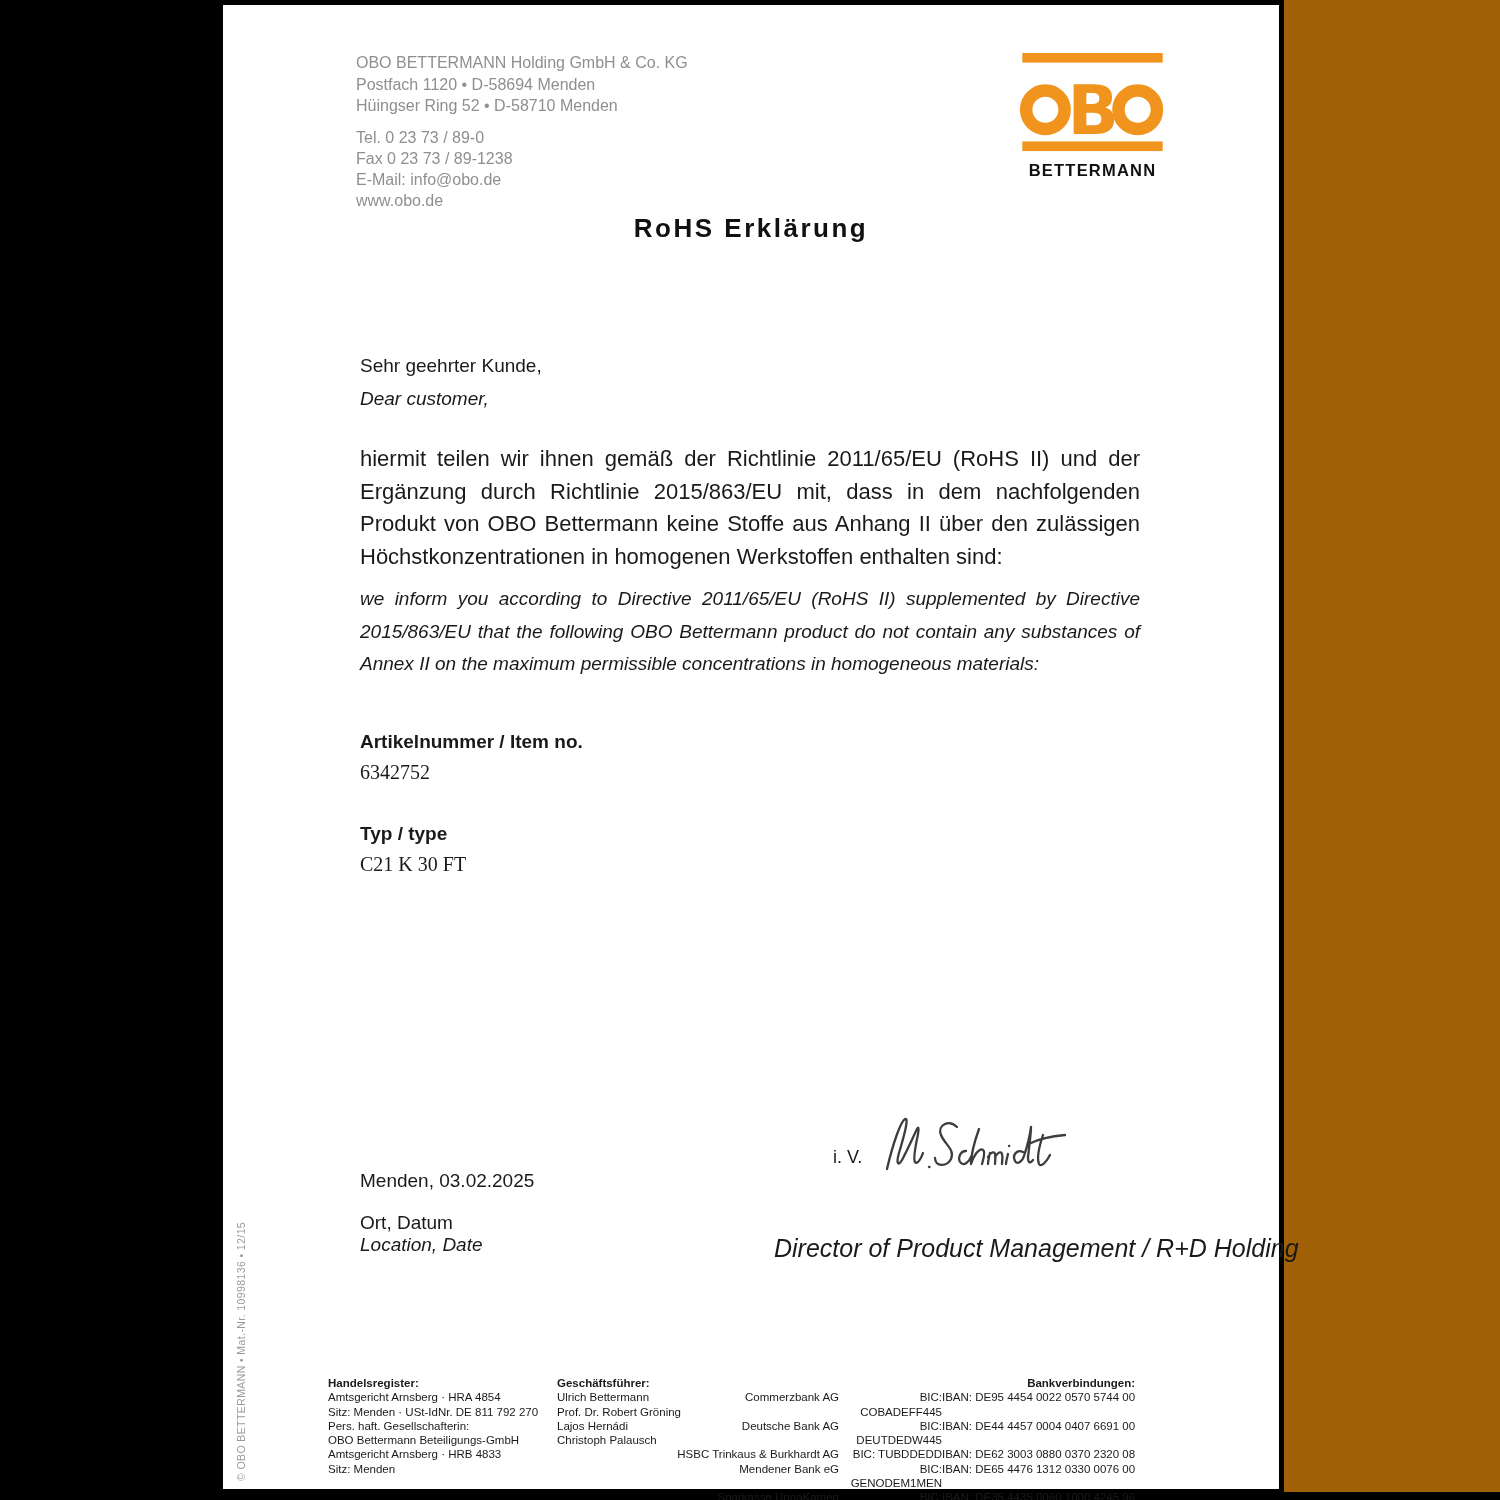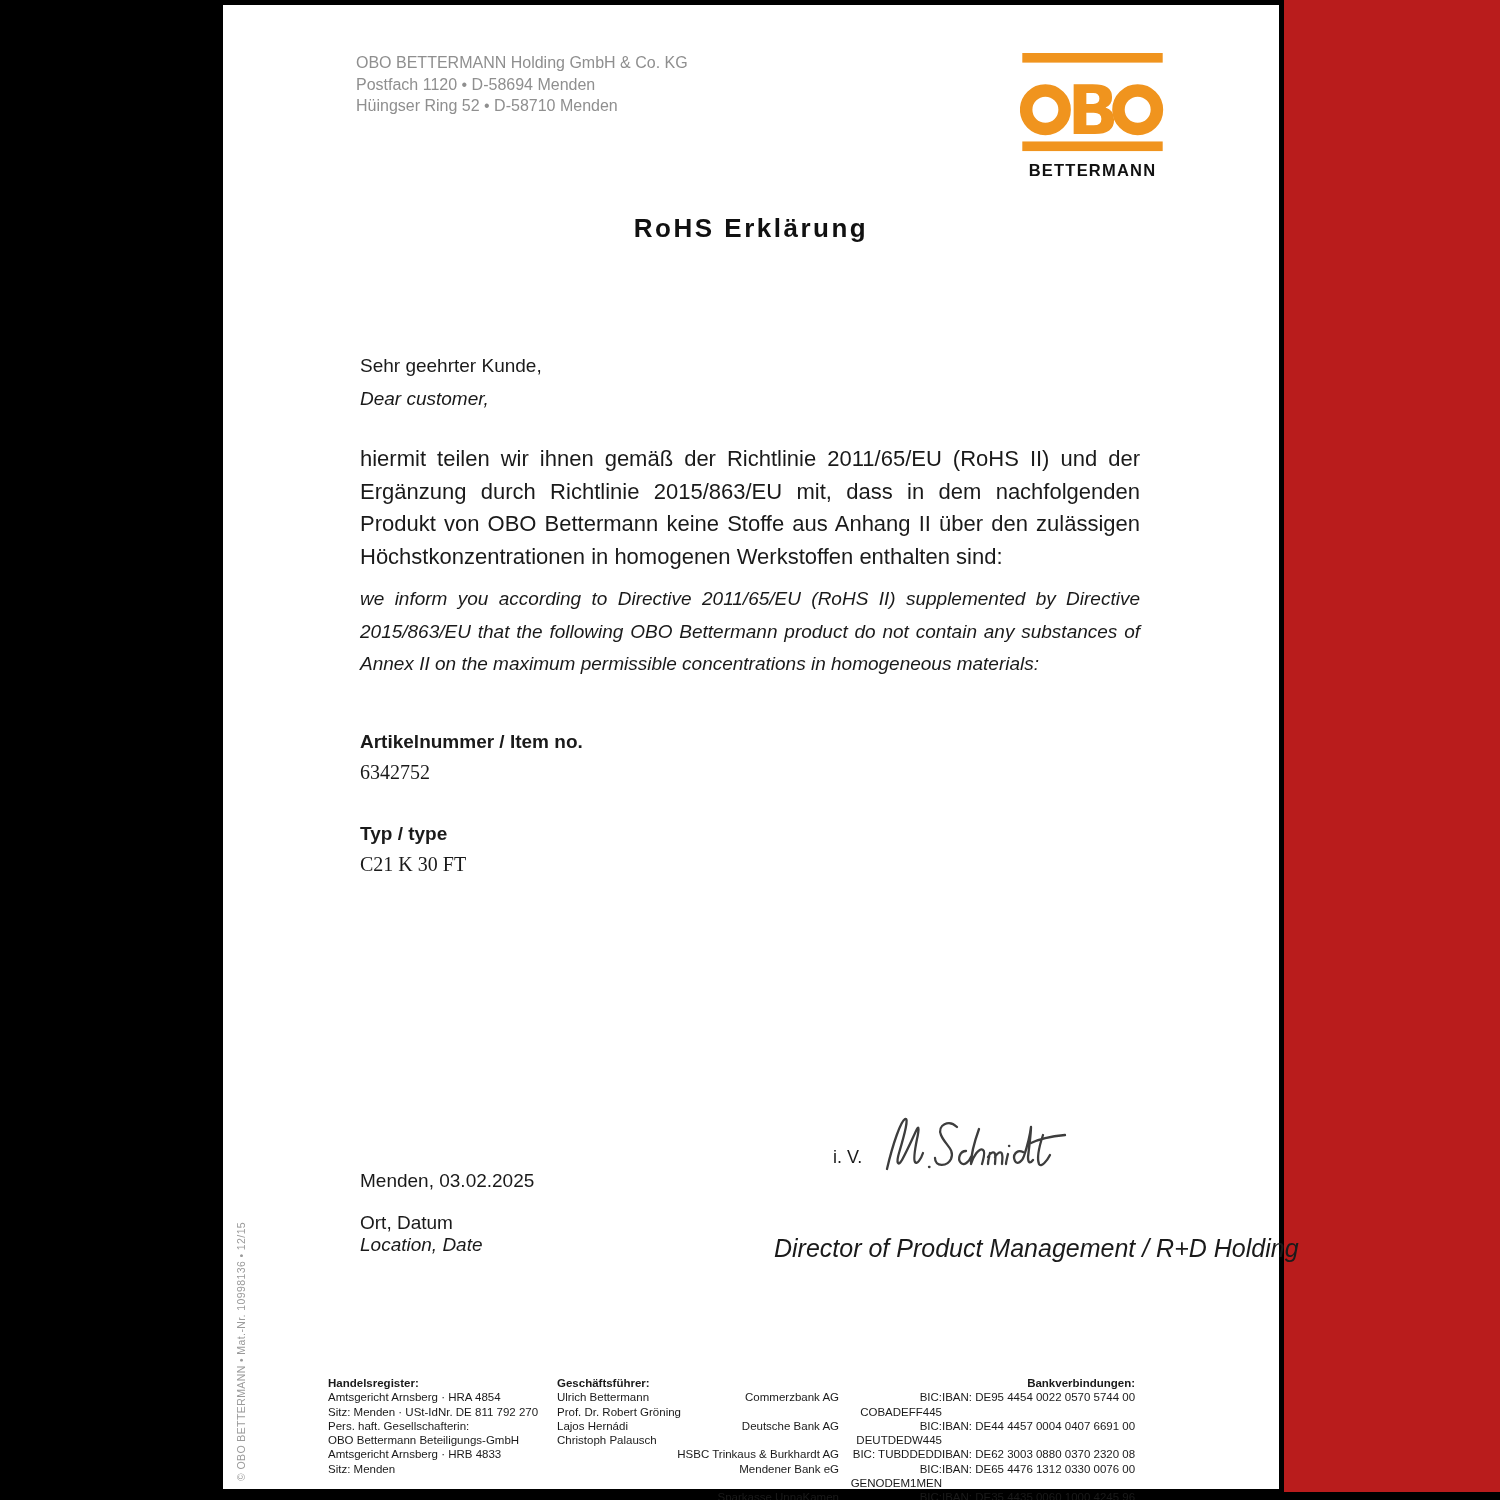"OBO BETTERMANN Holding GmbH &" .canvas { background: #b91c1c -> #a16207 }
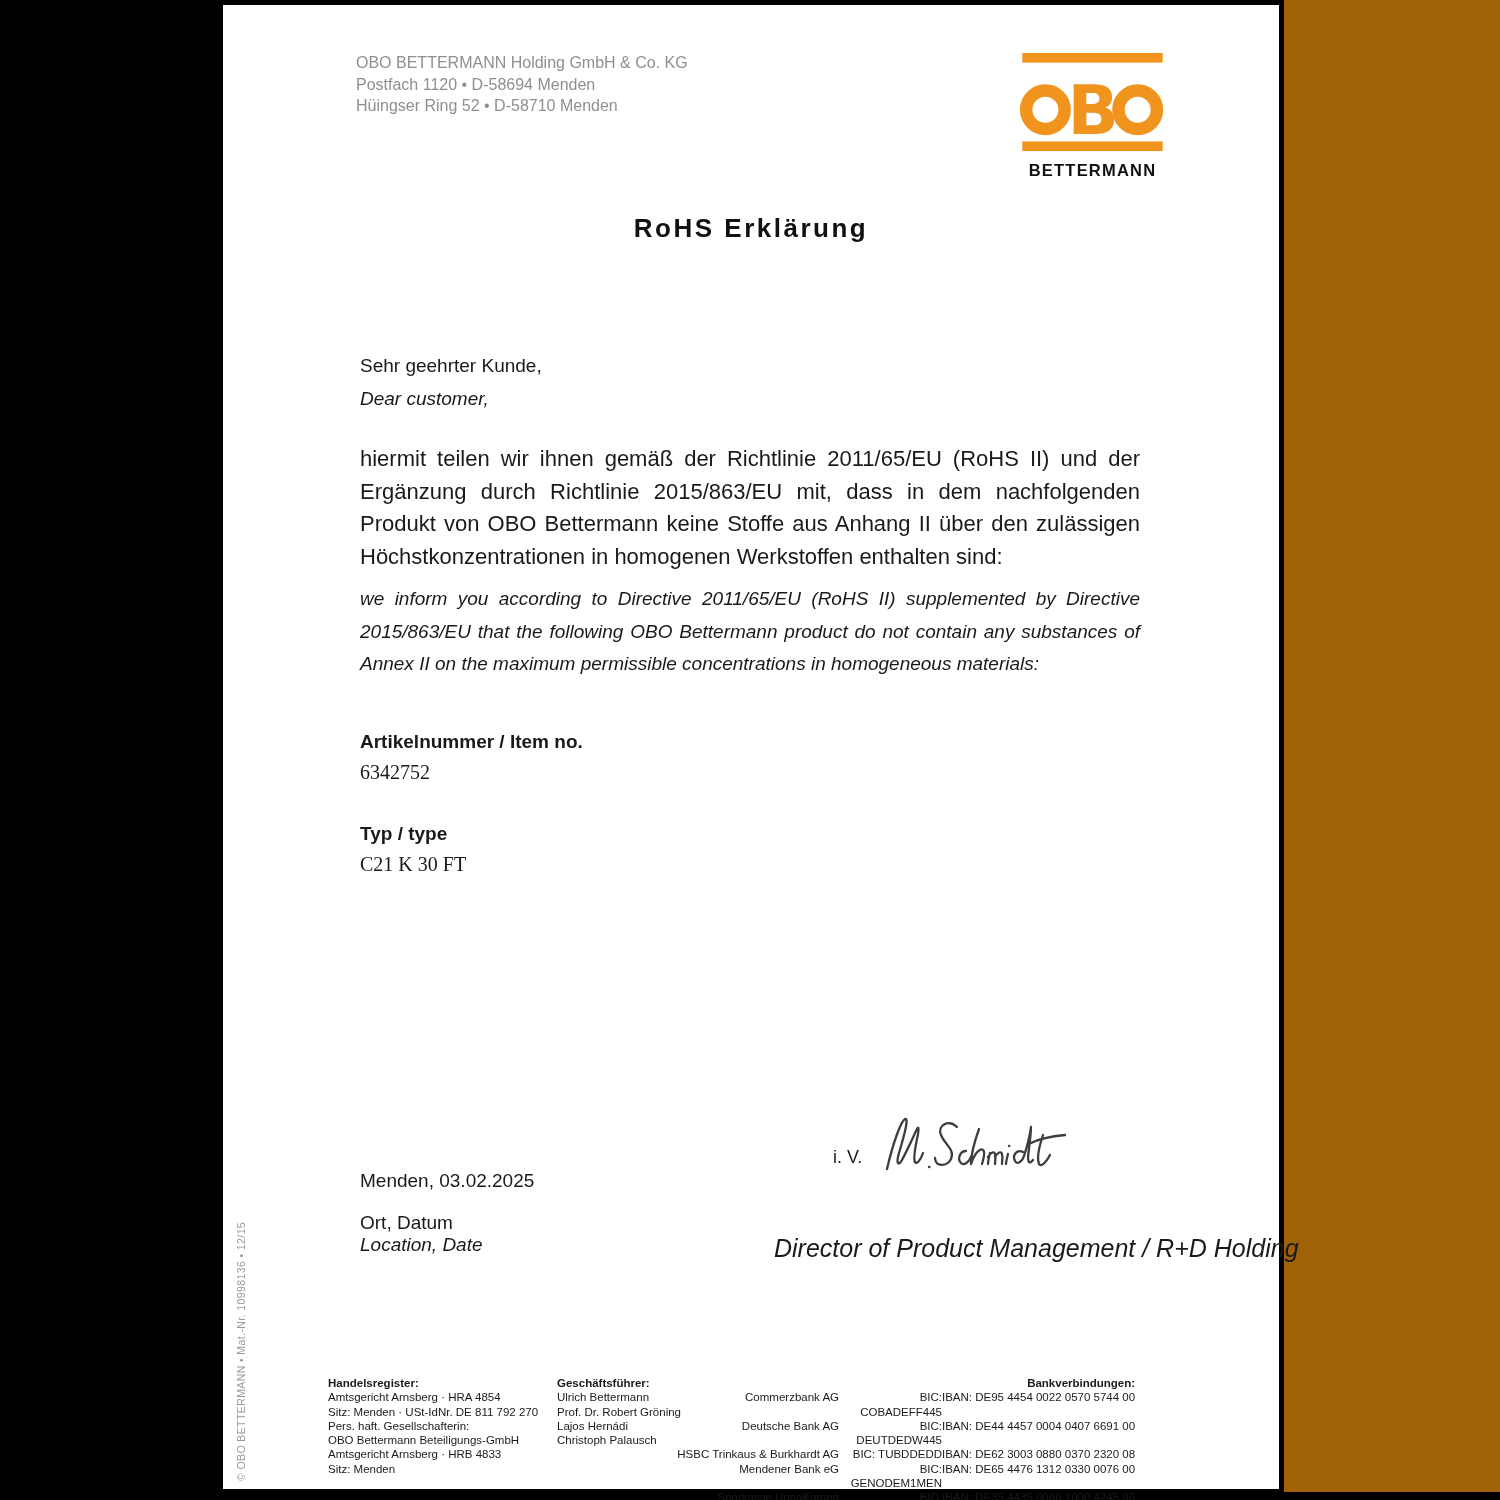"Tel. 0 23 73 /" div.abs { html: none -> <div> <div>Tel. 0 23 73 / 89-0</div> <div>Fax 0 23 73 / 89-1238</div> <div>E-Mail: info@obo.de</div> <div>www.obo.de</div> </div> }
